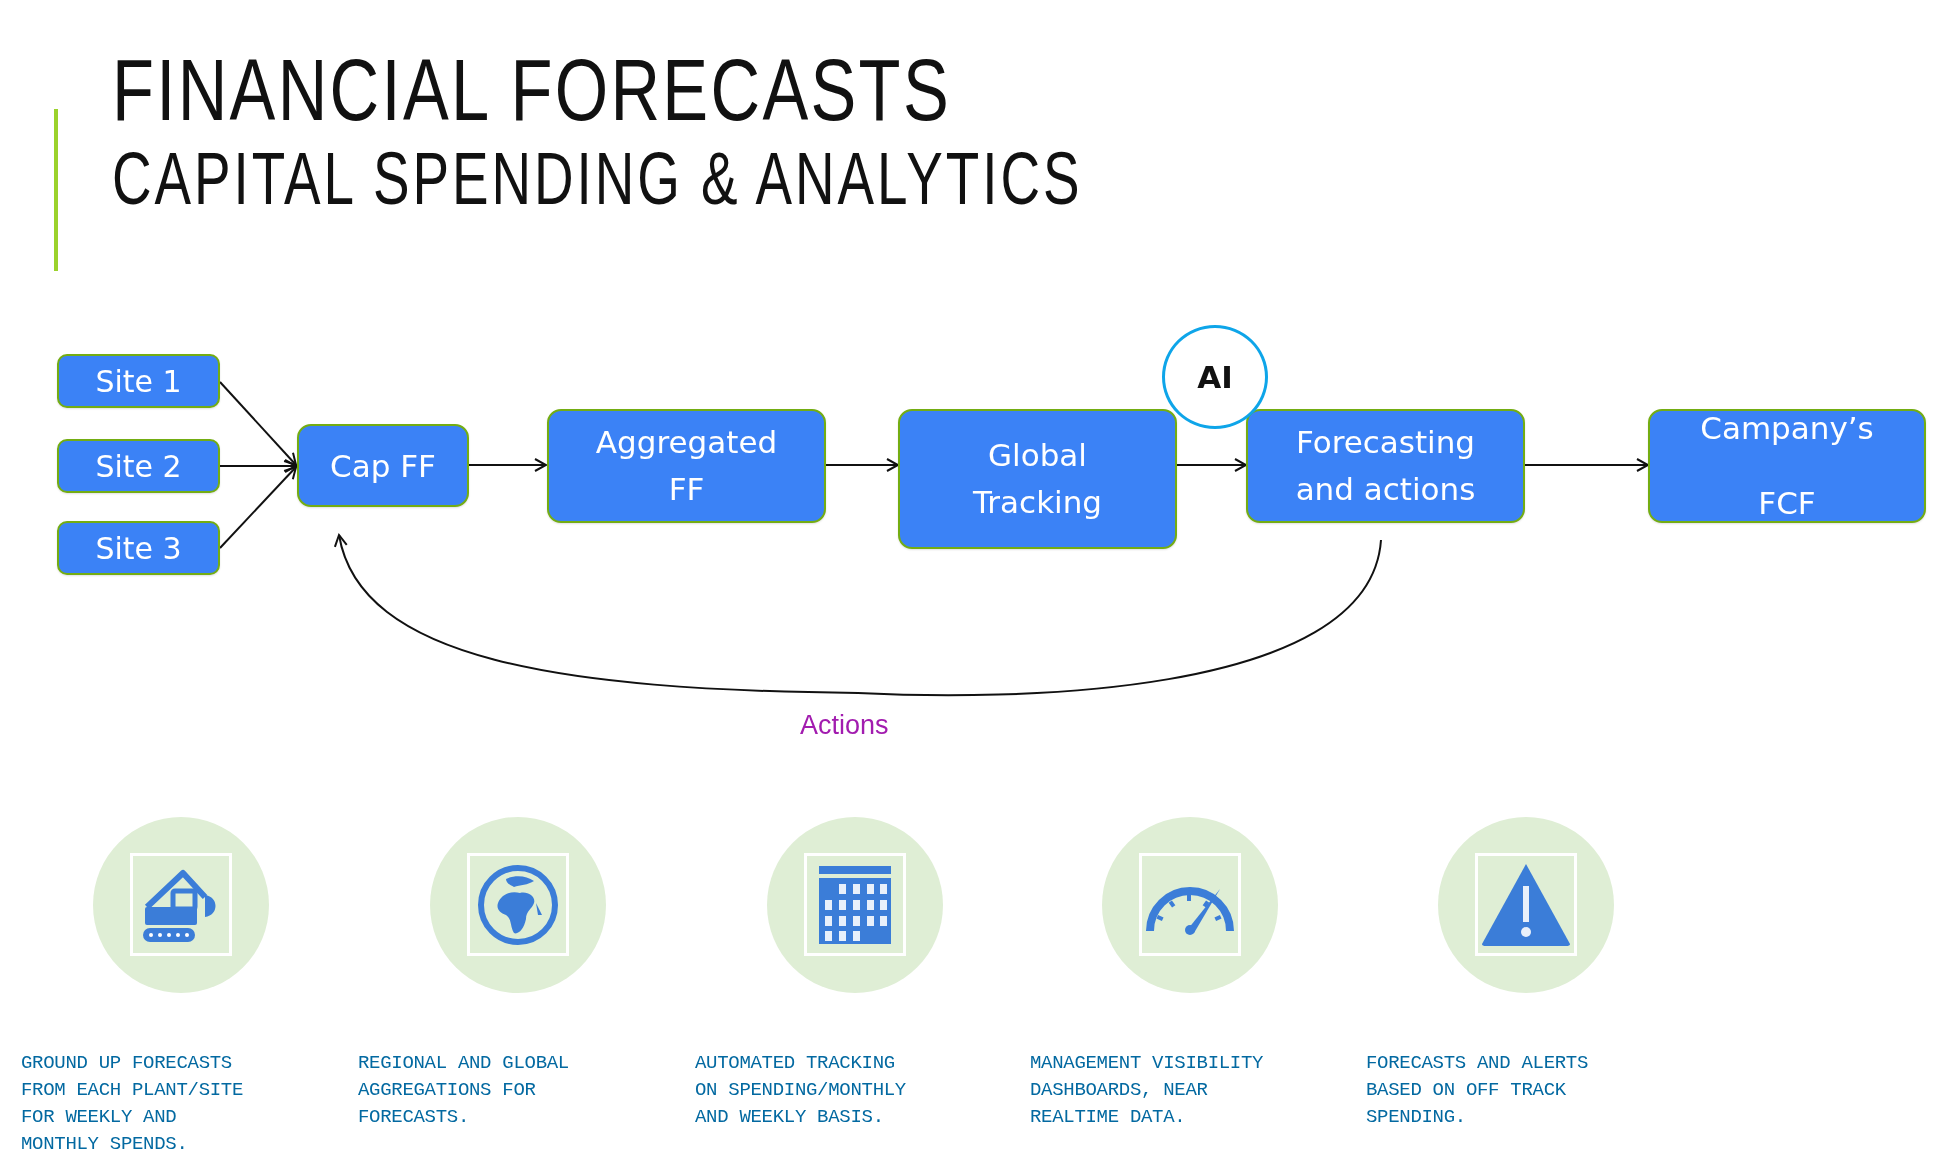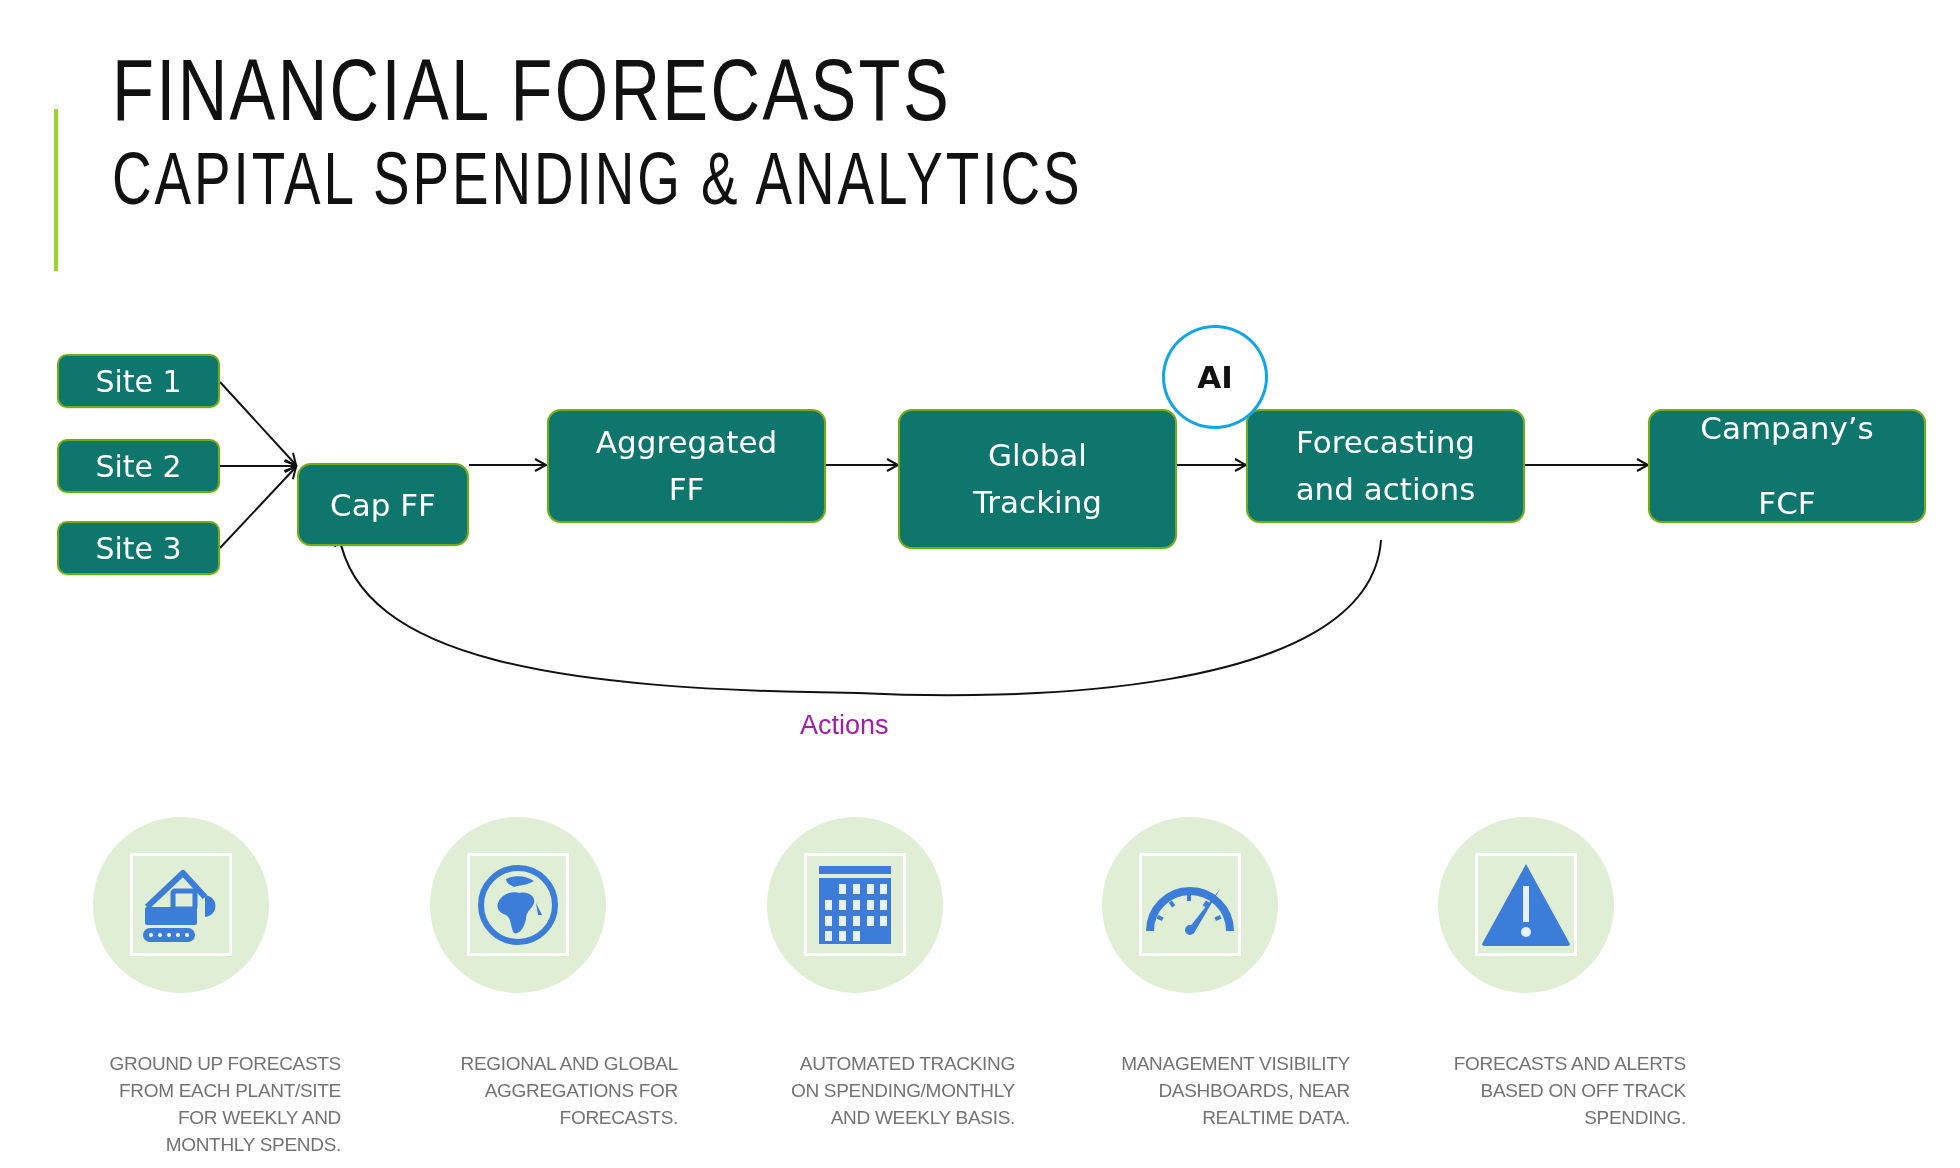"Site 1" .box { background: #0f766e -> #3b82f6 }
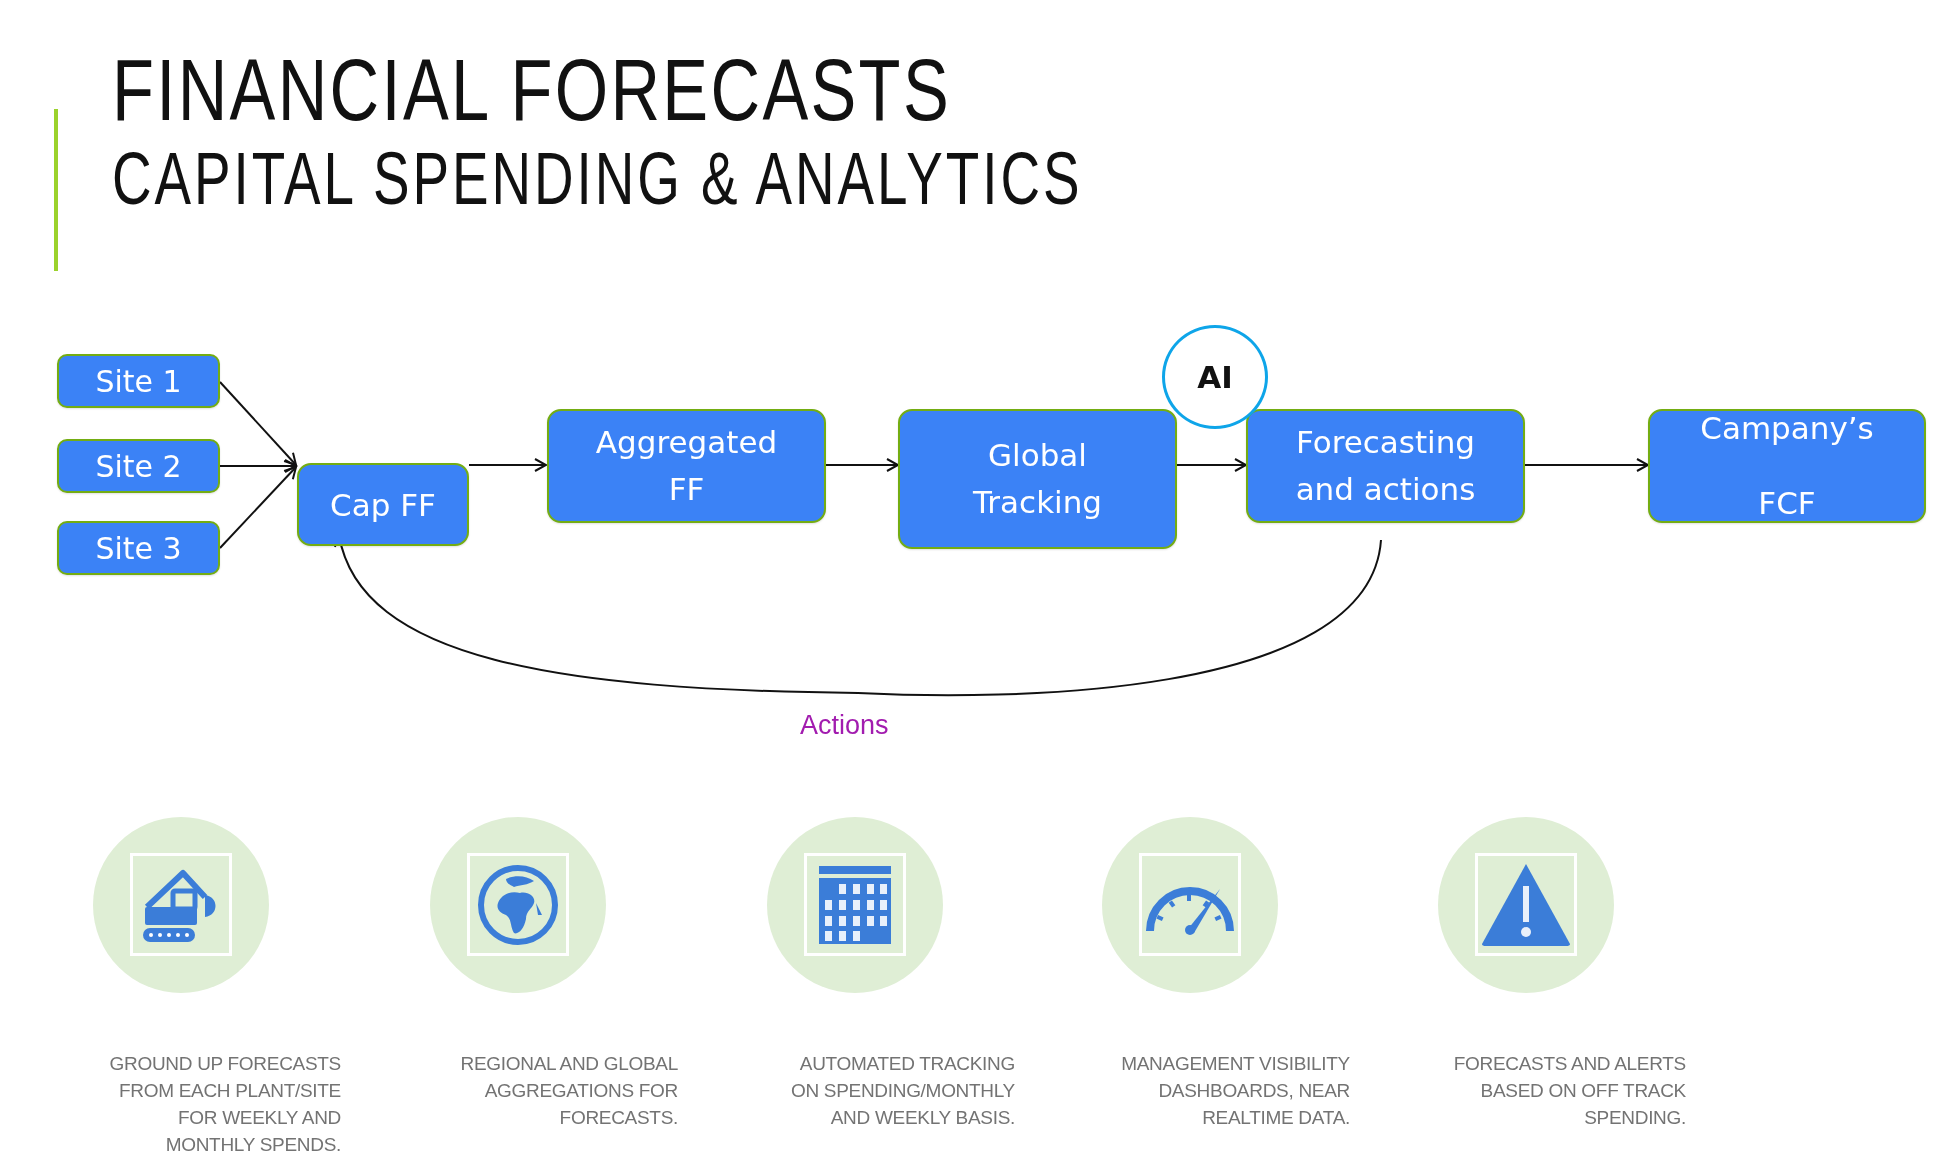"Cap FF" .box.mid { margin-top: 39px -> none }
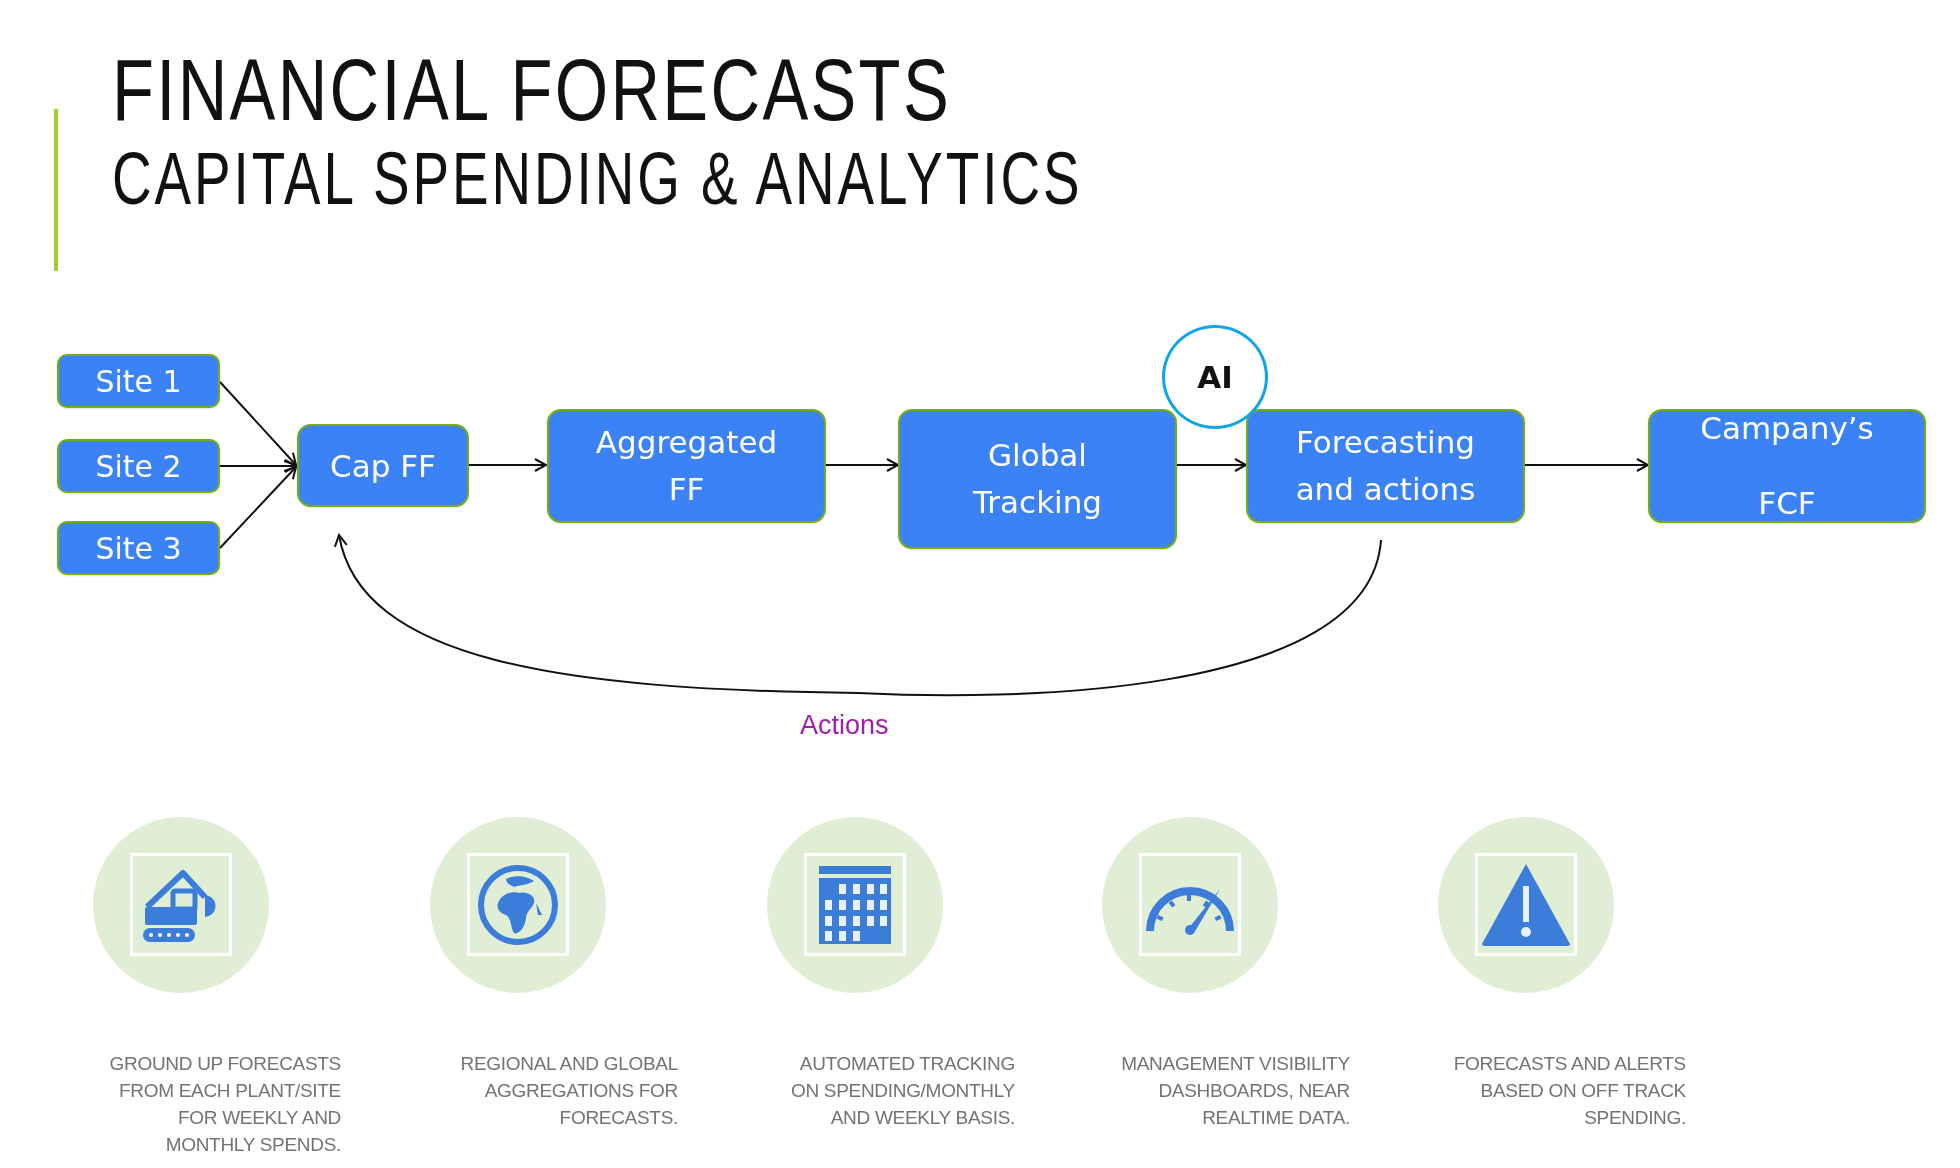"GROUND UP FORECASTS" .feature-text { color: #737373 -> #0369a1; font-family: Liberation Sans, sans-serif -> Liberation Mono, monospace; text-align: right -> left }
